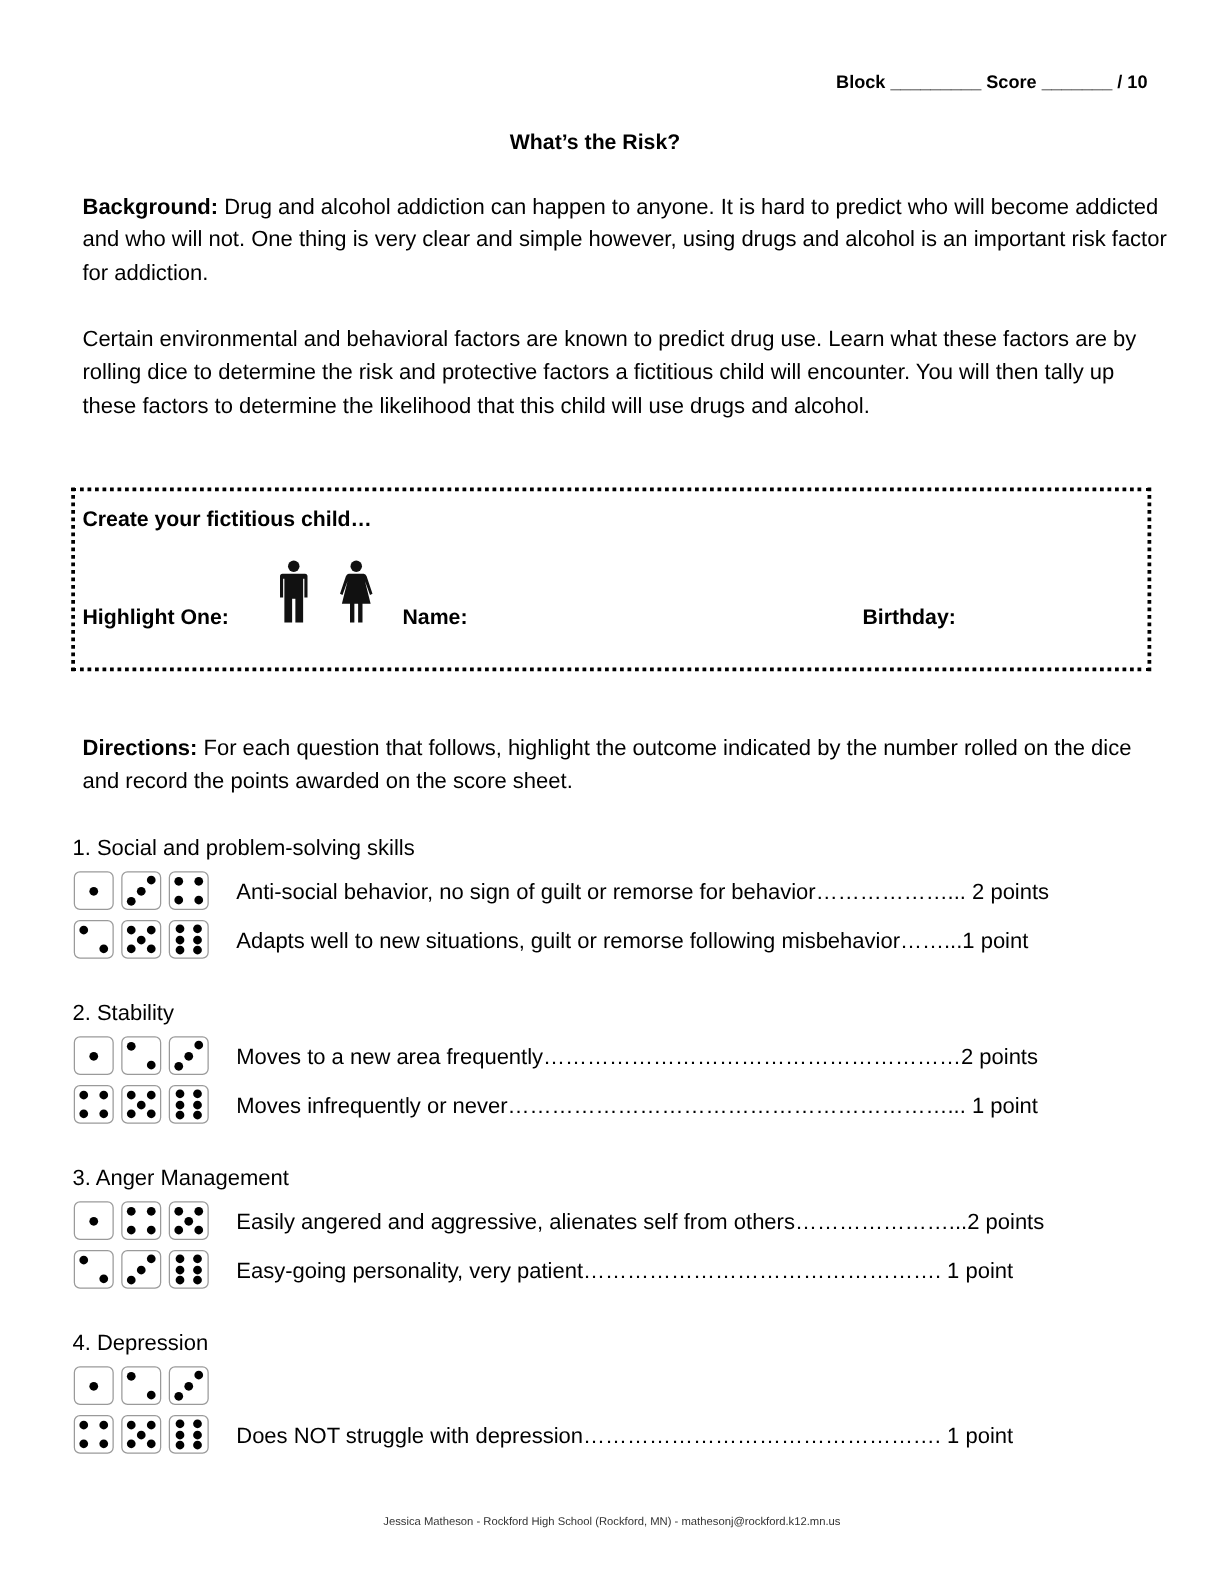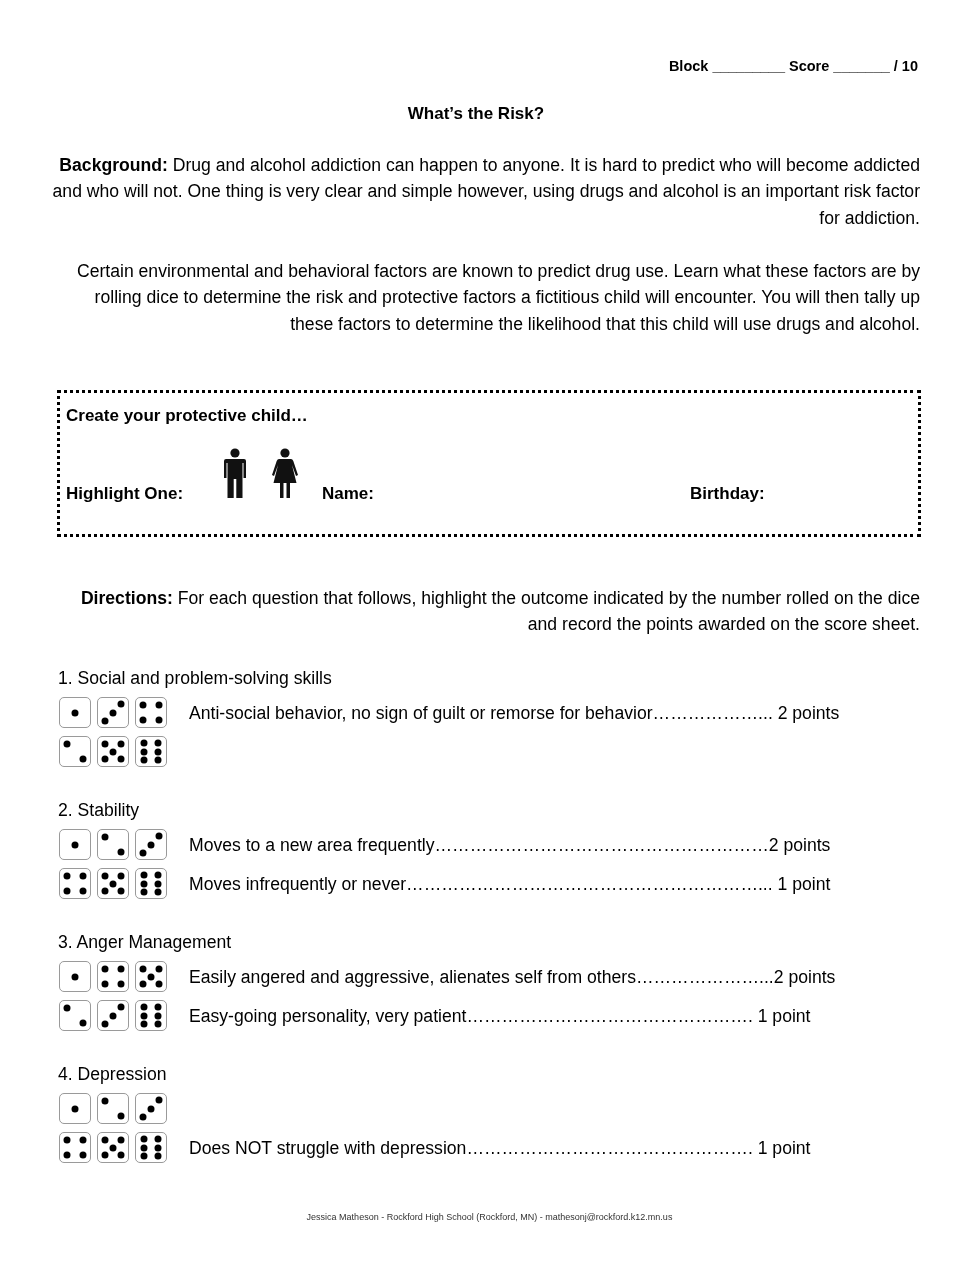"Background: Drug and alcohol addiction" .para { left: 50px -> 66px; text-align: right -> none }
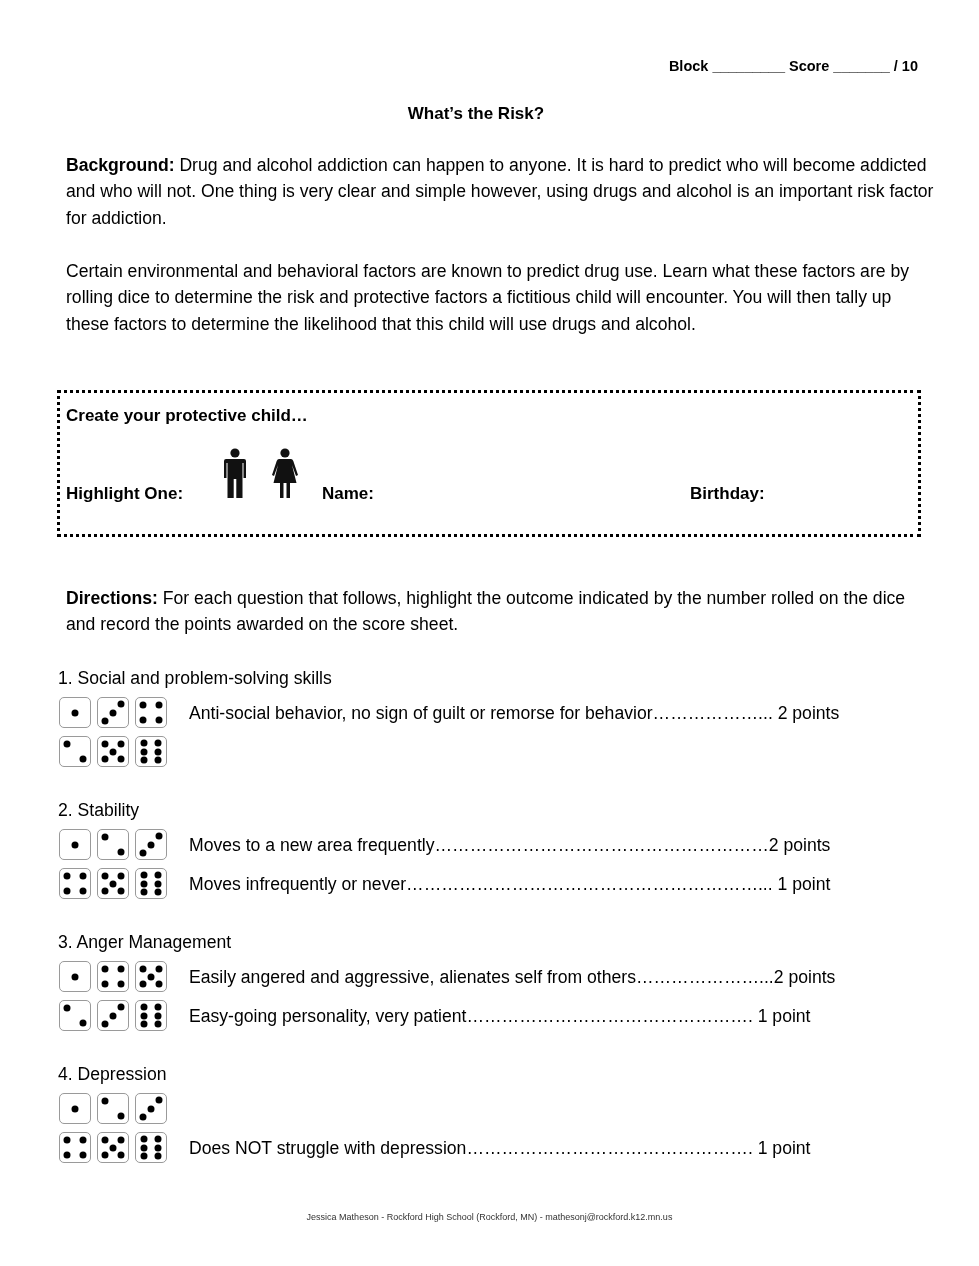"Create your protective child…" div.lbl { text: protective -> fictitious }
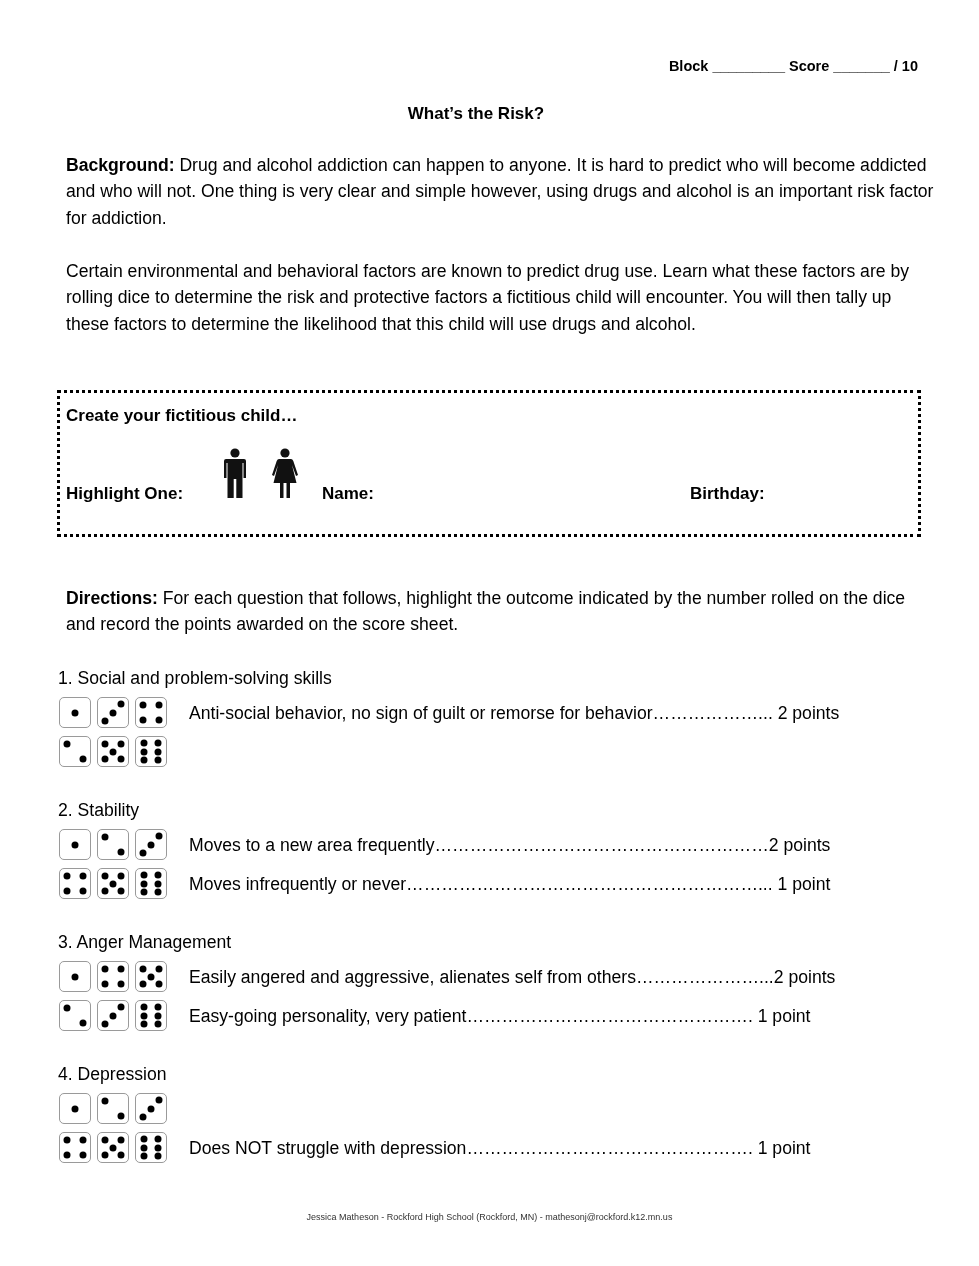"Adapts well to new situations," div.outcome { html: none -> <div>Adapts well to new situations, guilt or remorse following misbehavior……...1 point</div> }
